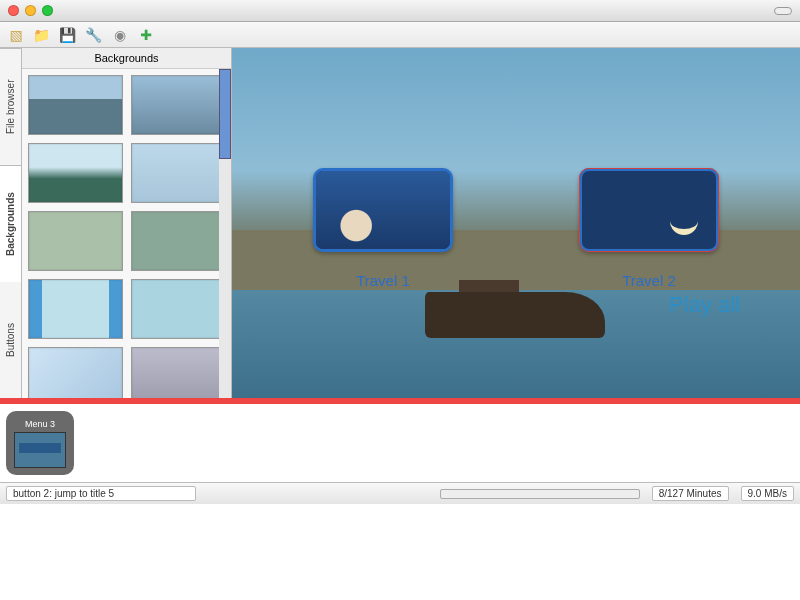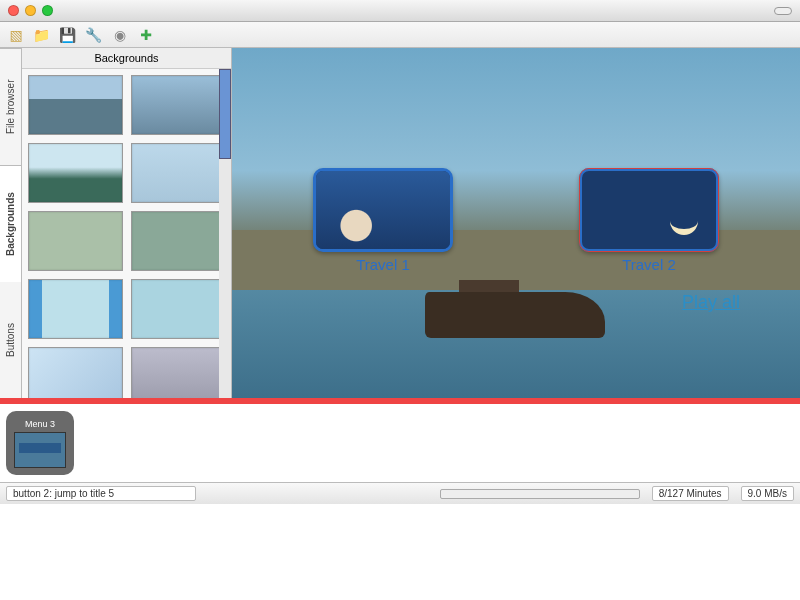"Travel 1" .menubtn { gap: 4px -> 20px }
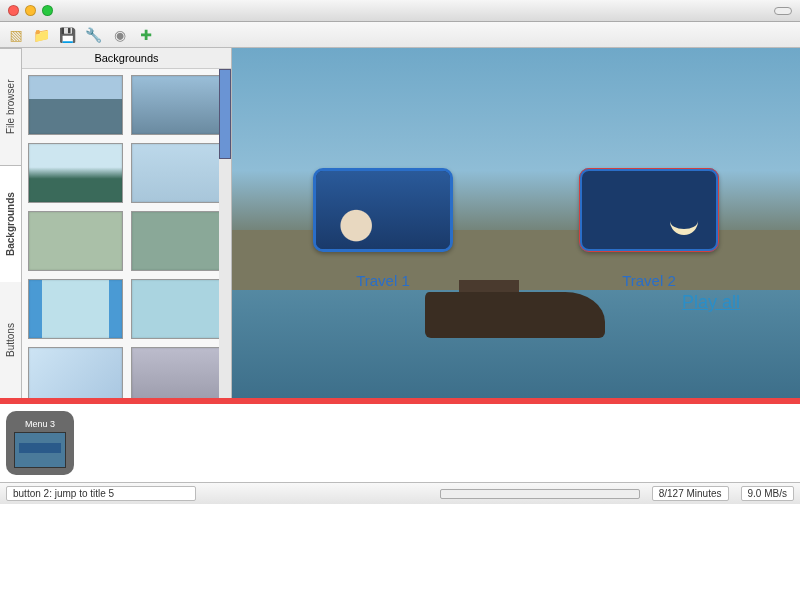"Play all" .playall { font-size: 18px -> 22px; text-decoration: underline -> none }
